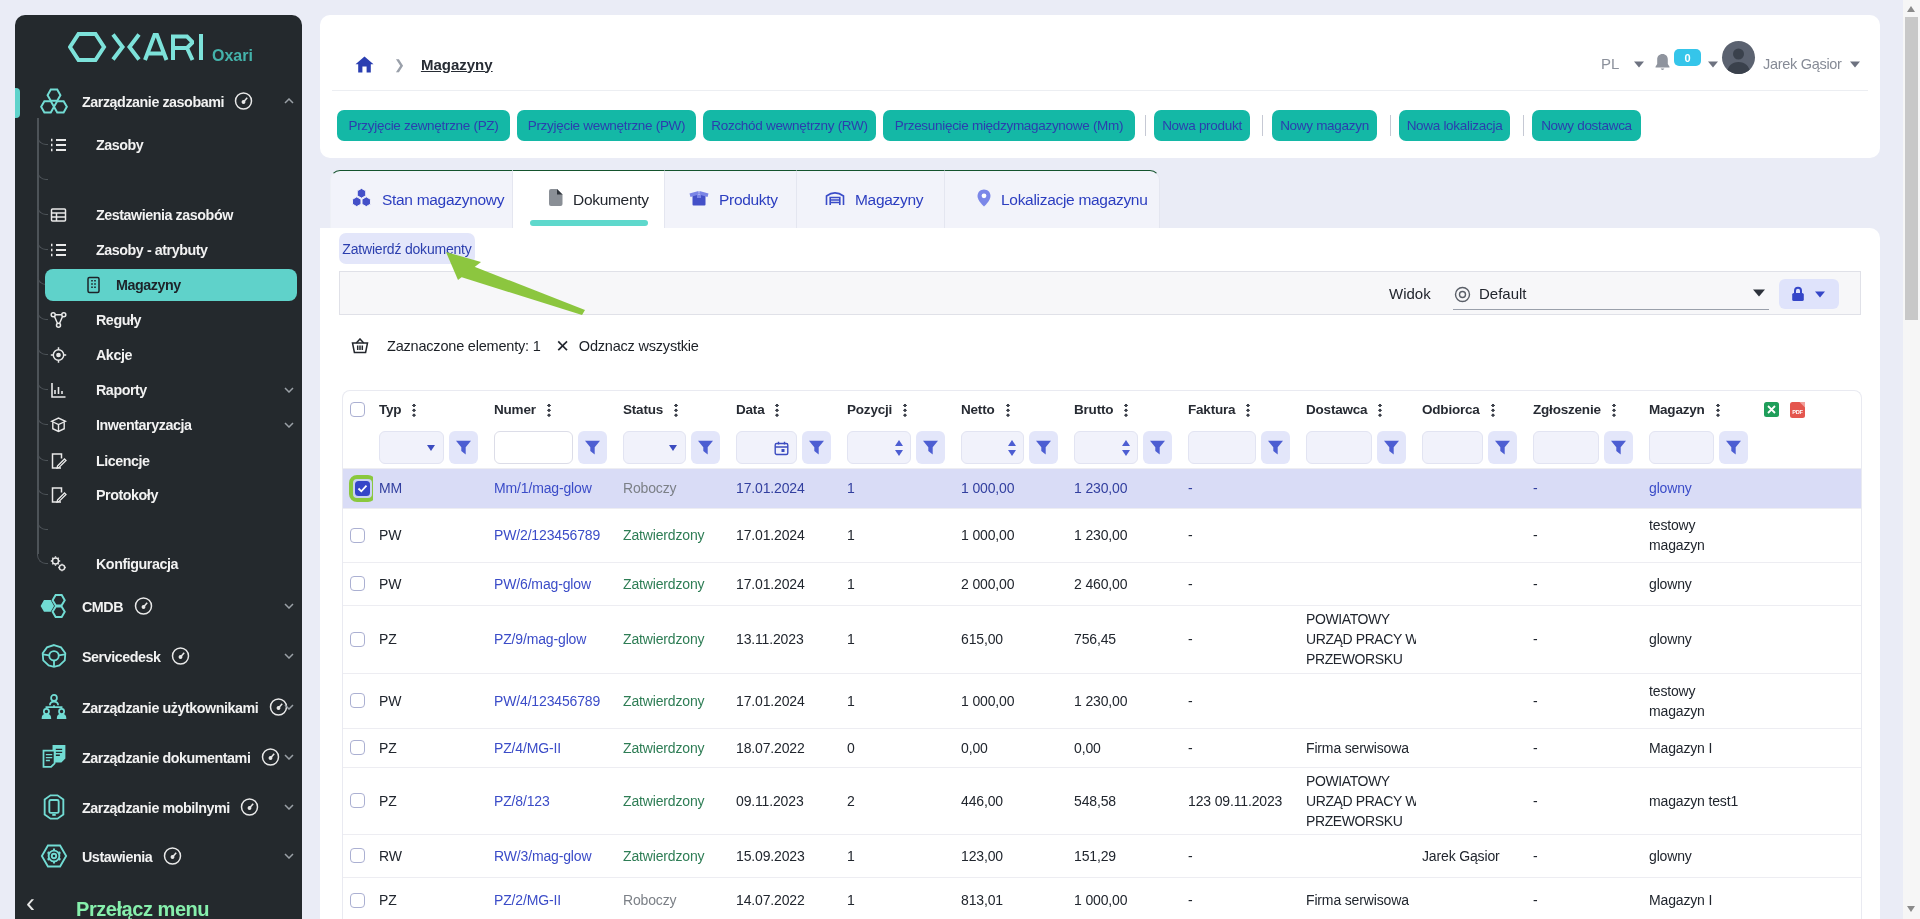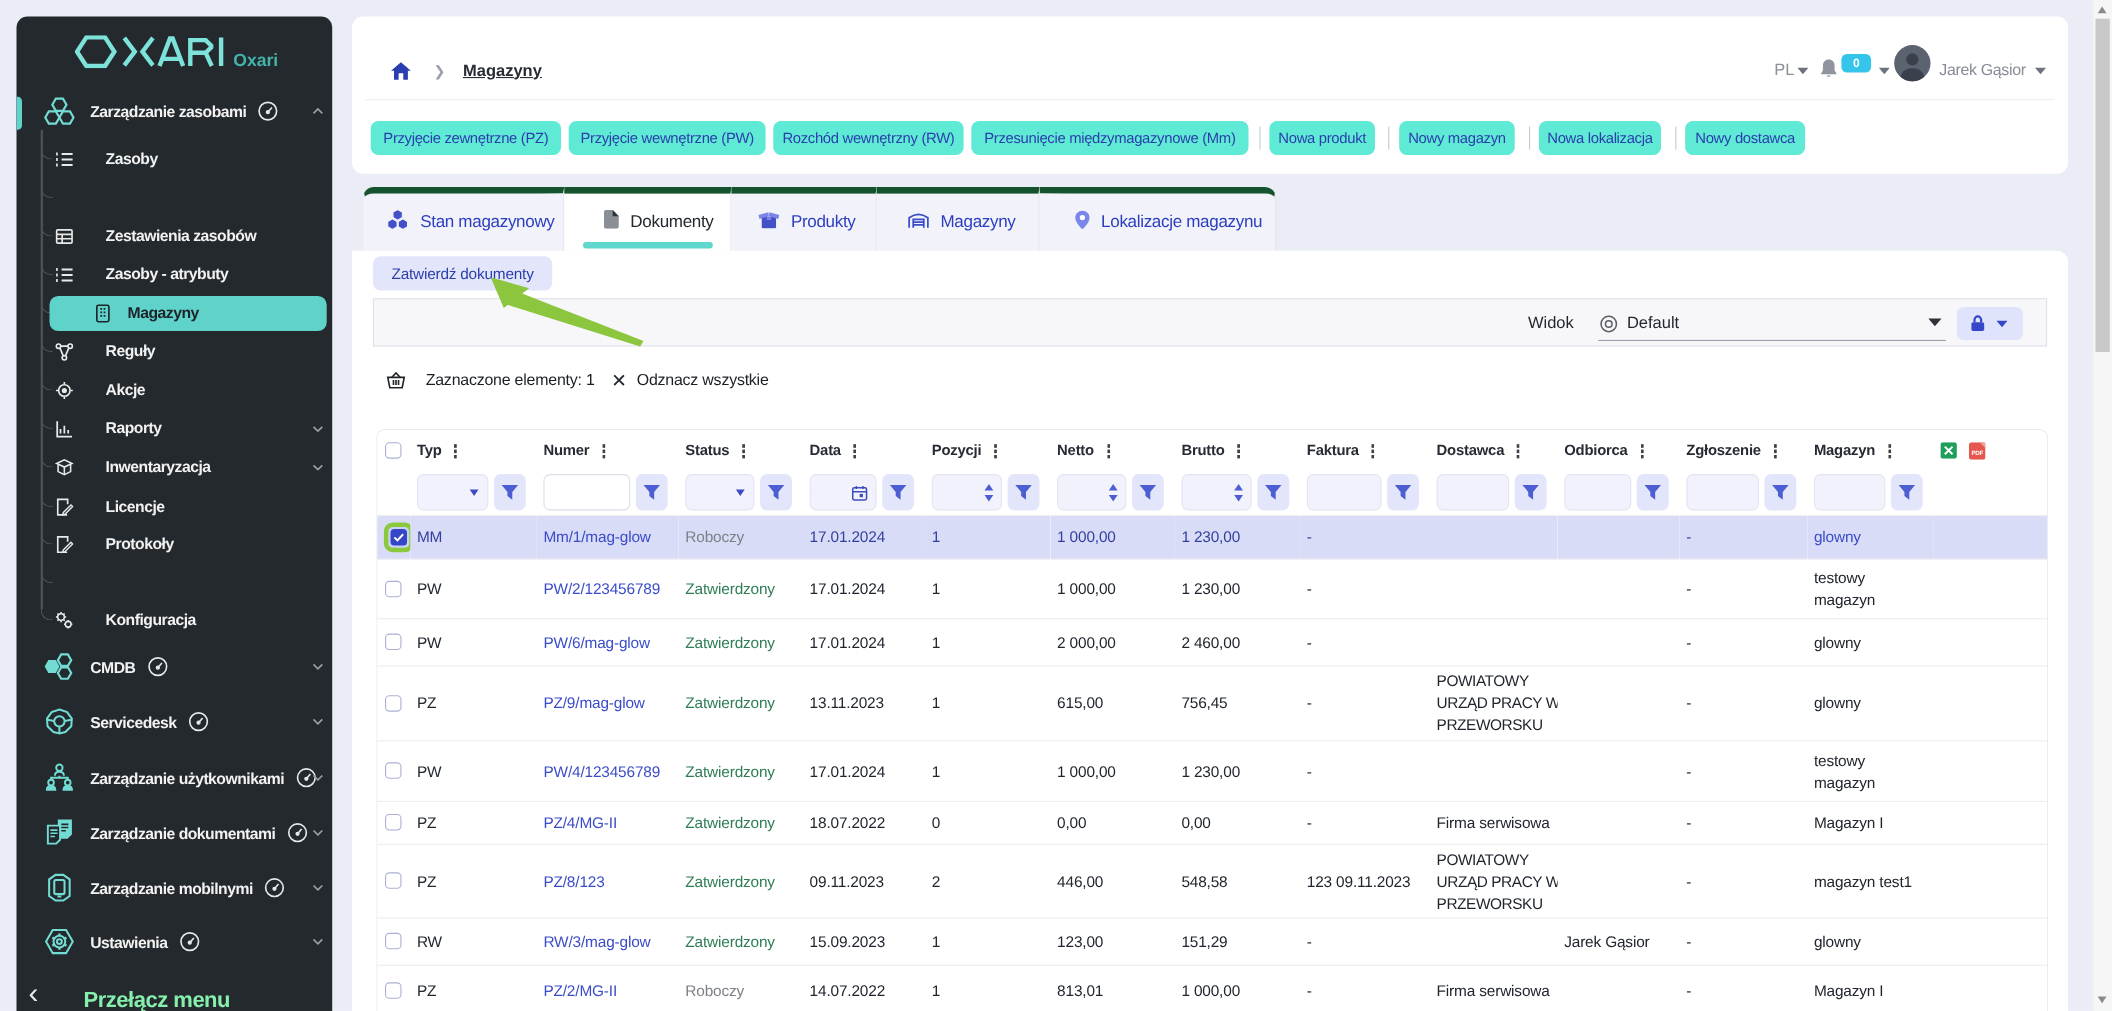"PL" span.abs { margin-left: 12px -> none }
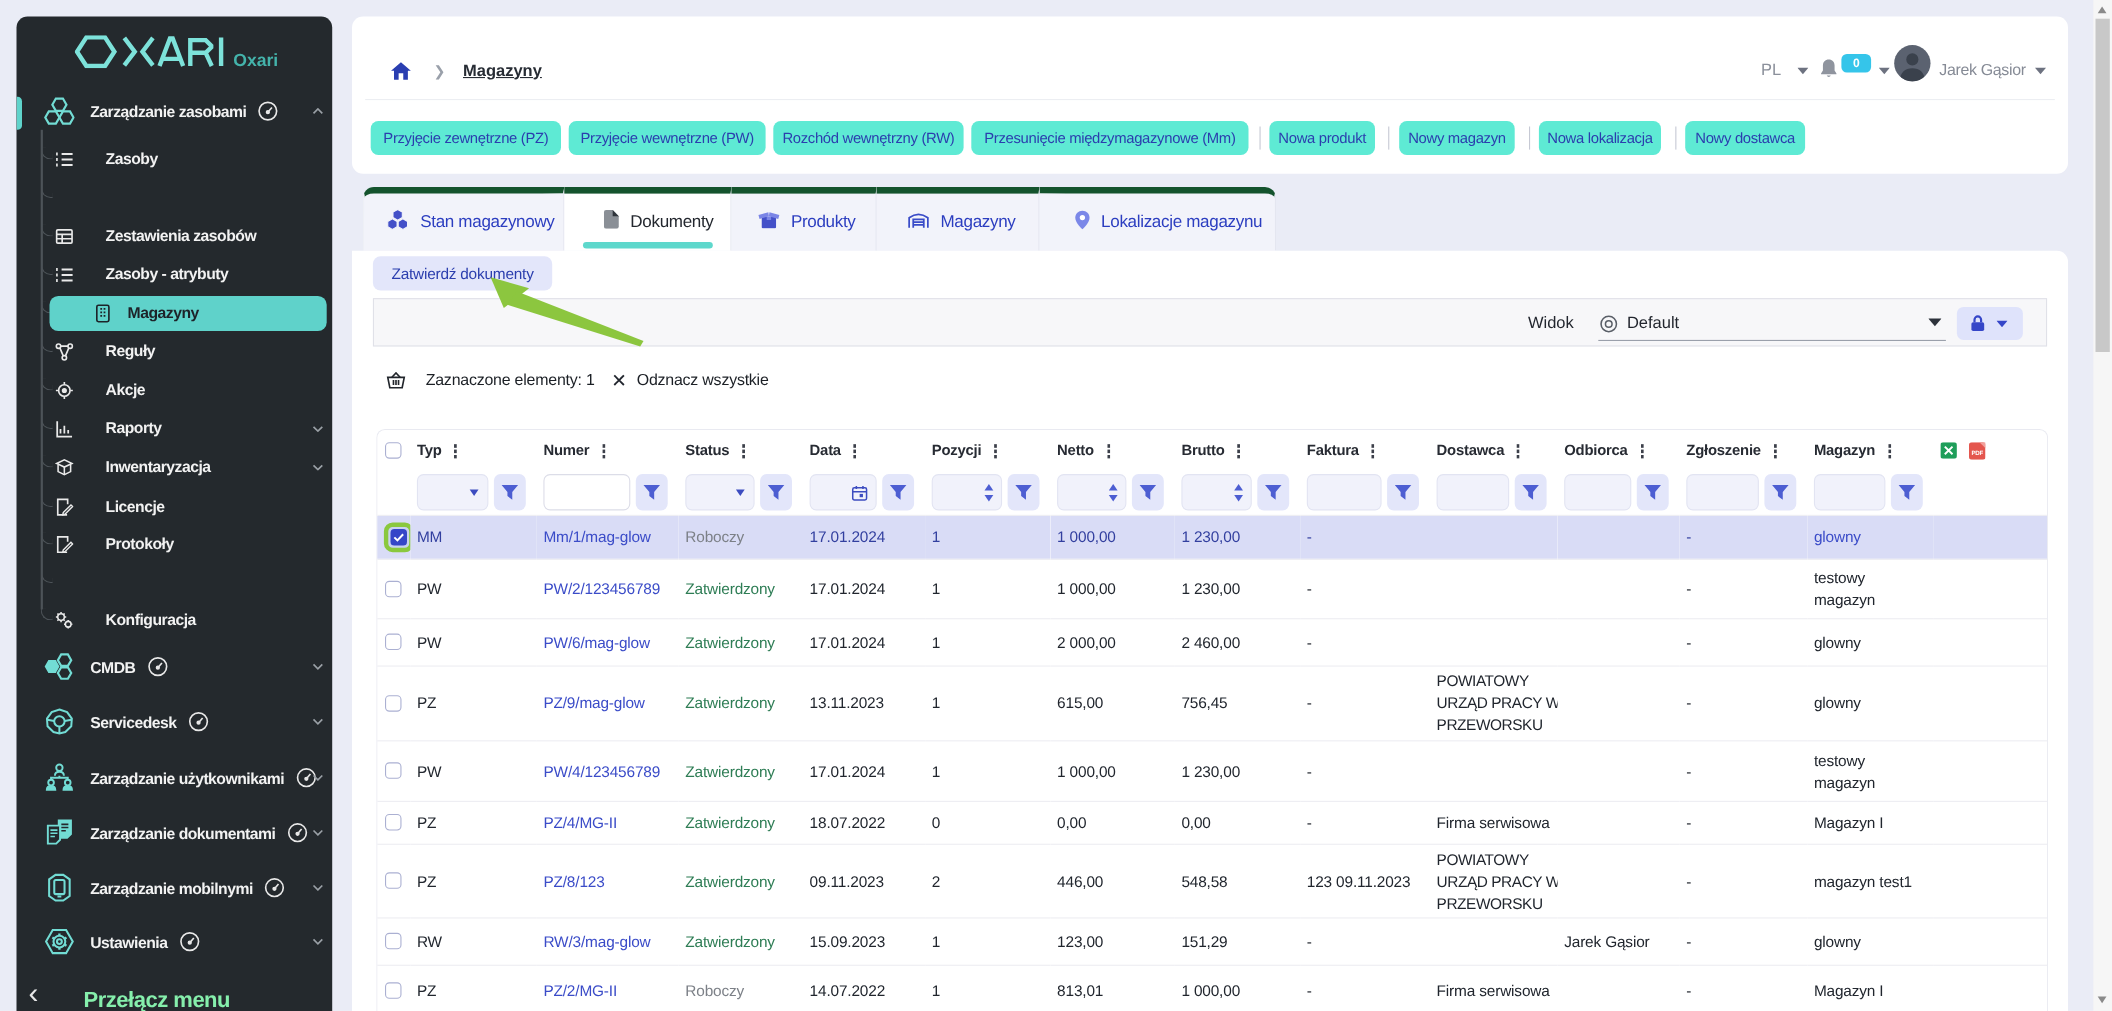"Przyjęcie zewnętrzne (PZ)" .hbtn { background: #5eead4 -> #14b8a6 }
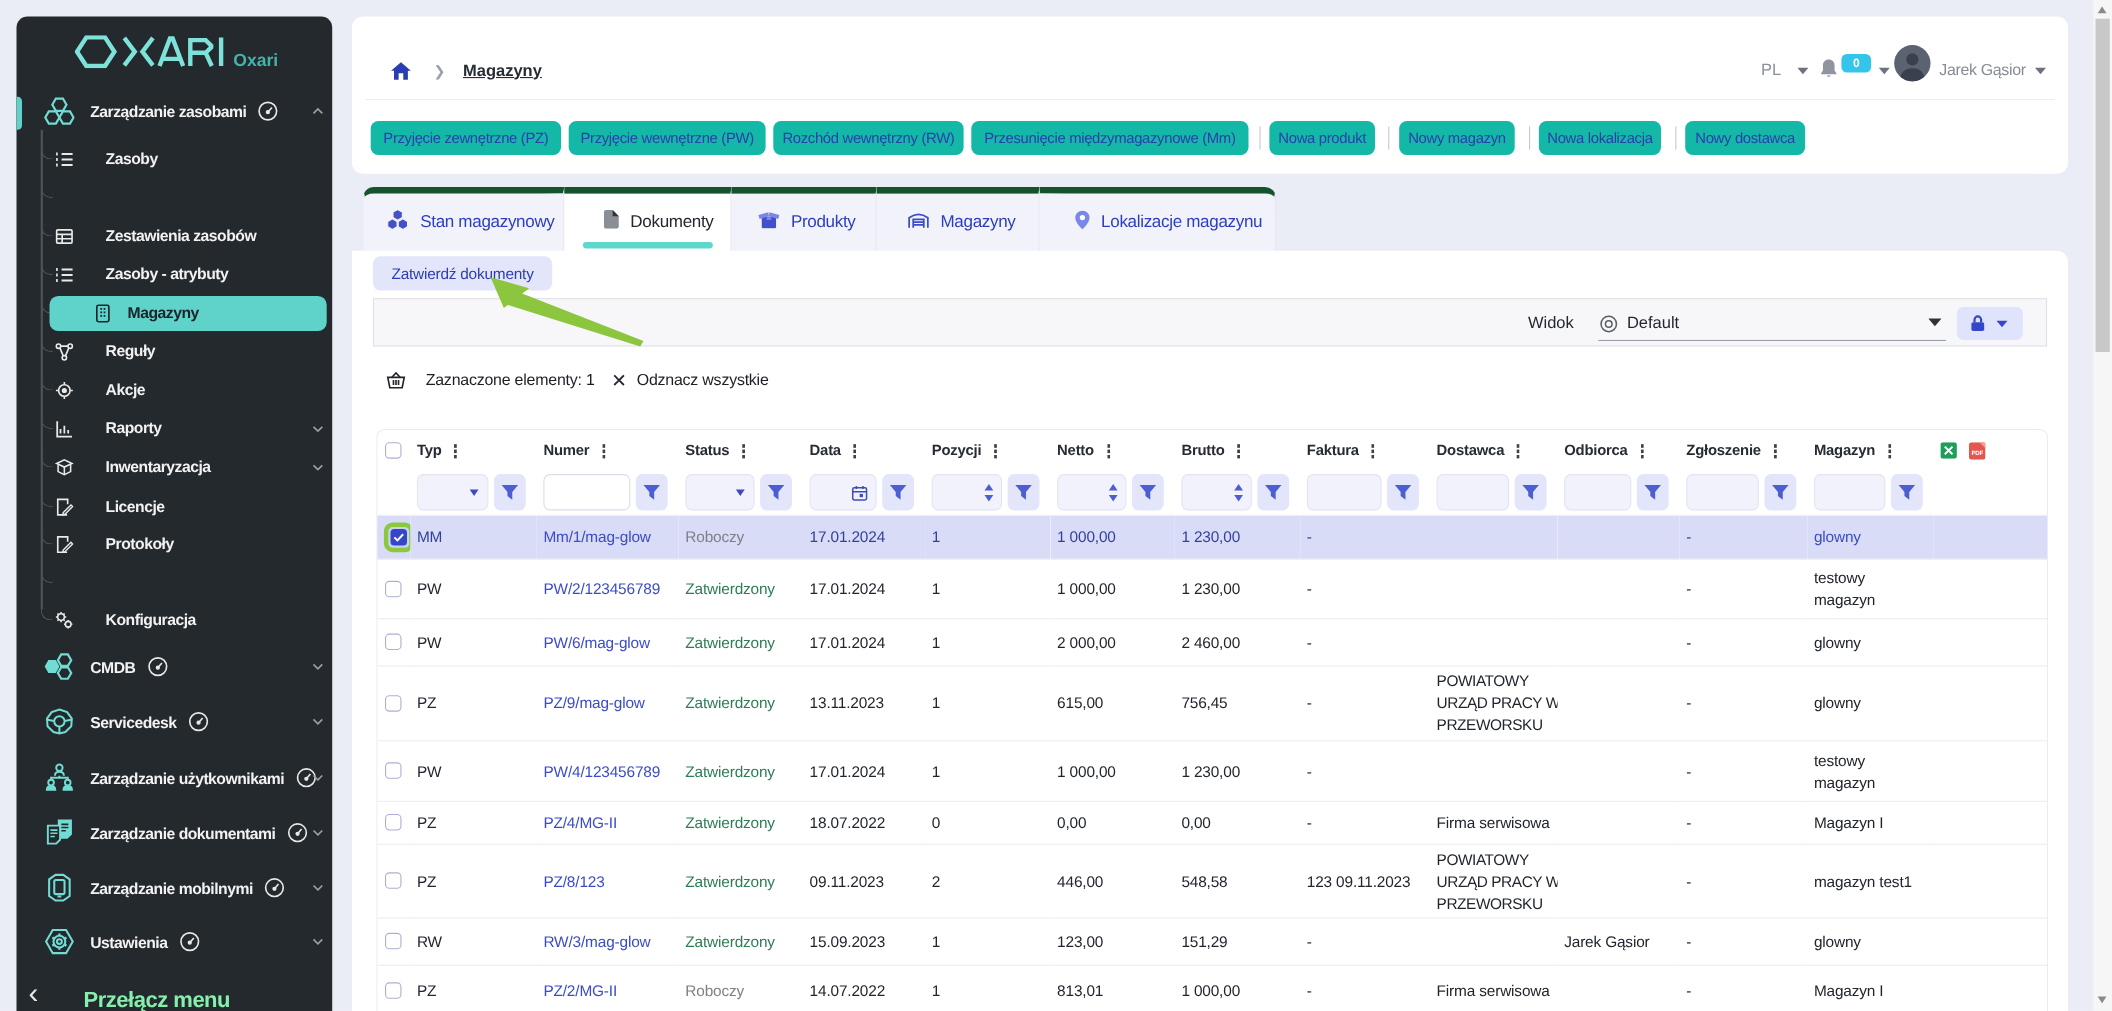"Stan magazynowy" .tab { border-top: 6px solid #14532d -> 1px solid #14532d }
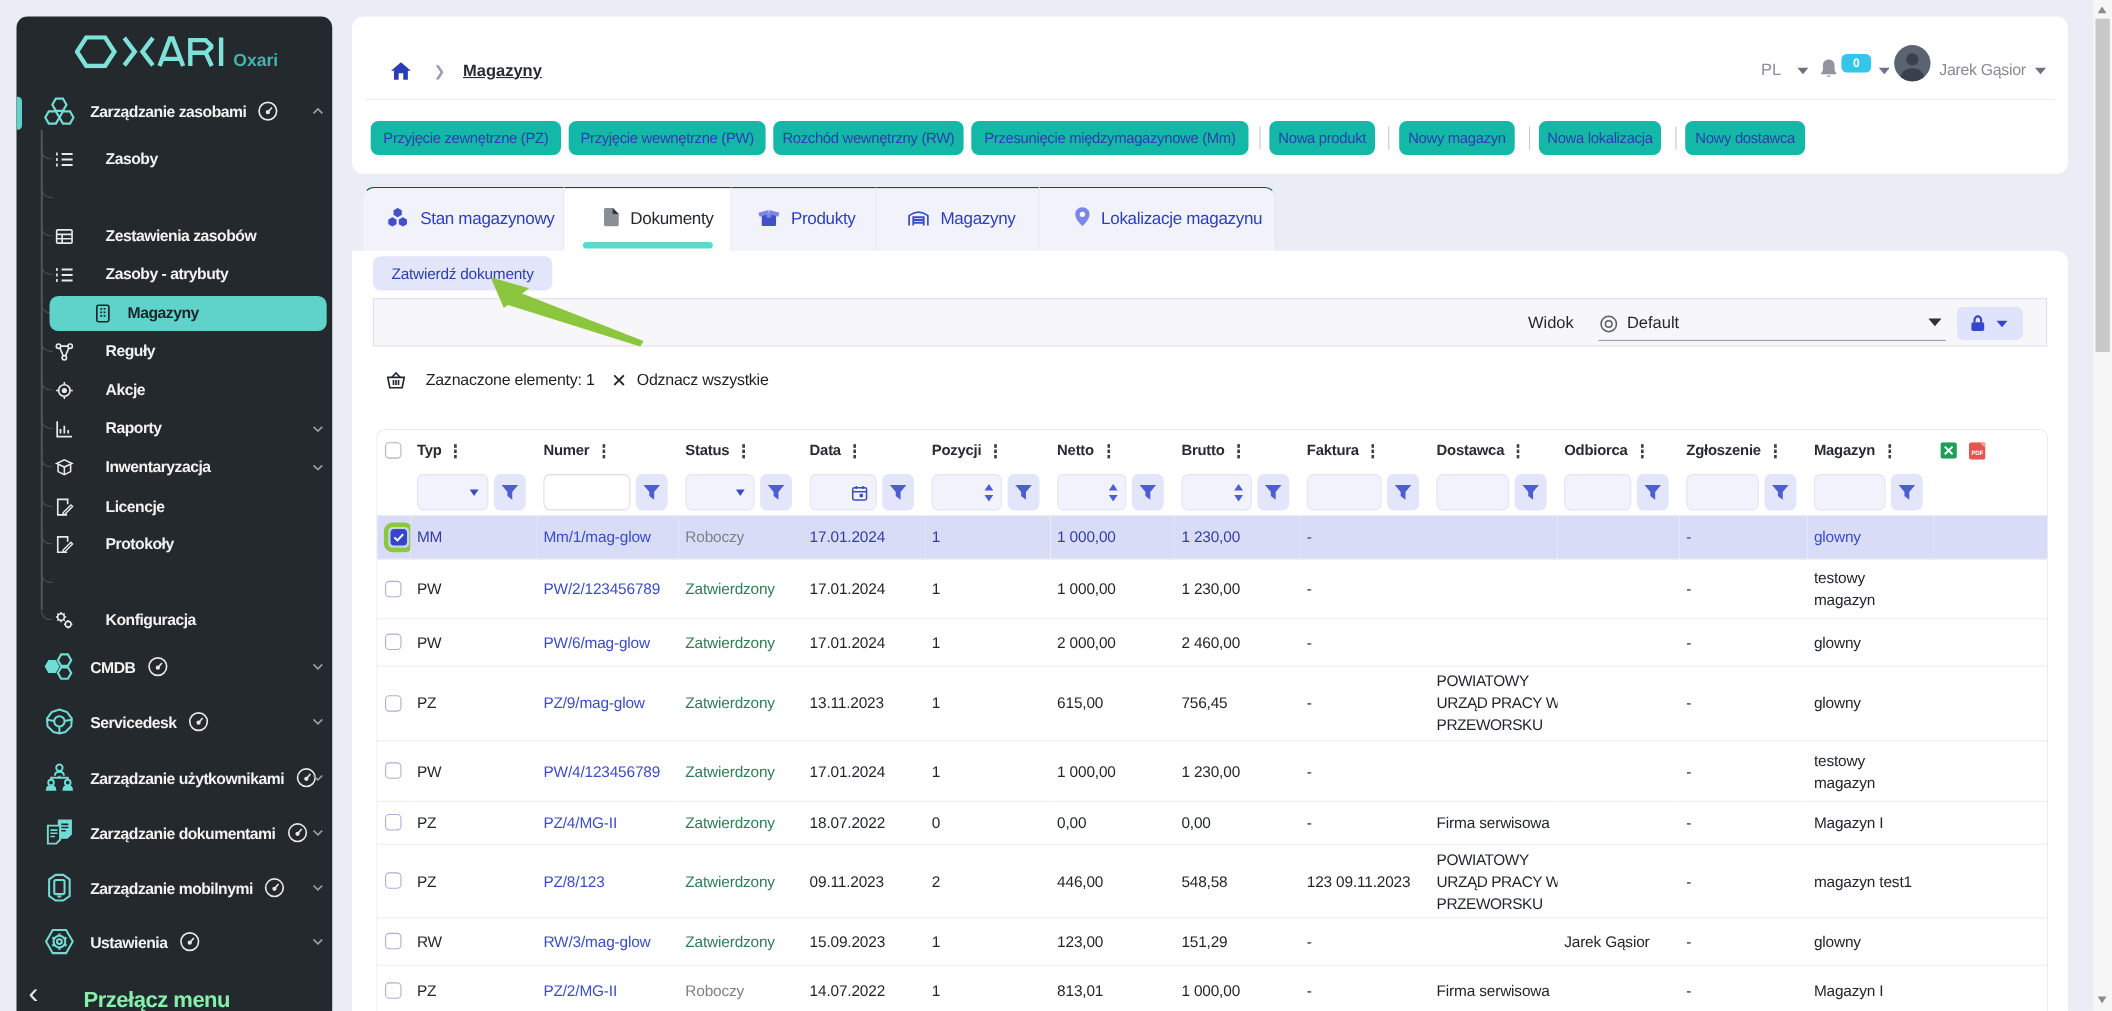"Zatwierdź dokumenty" #zatw { width: 163px -> 136px }
